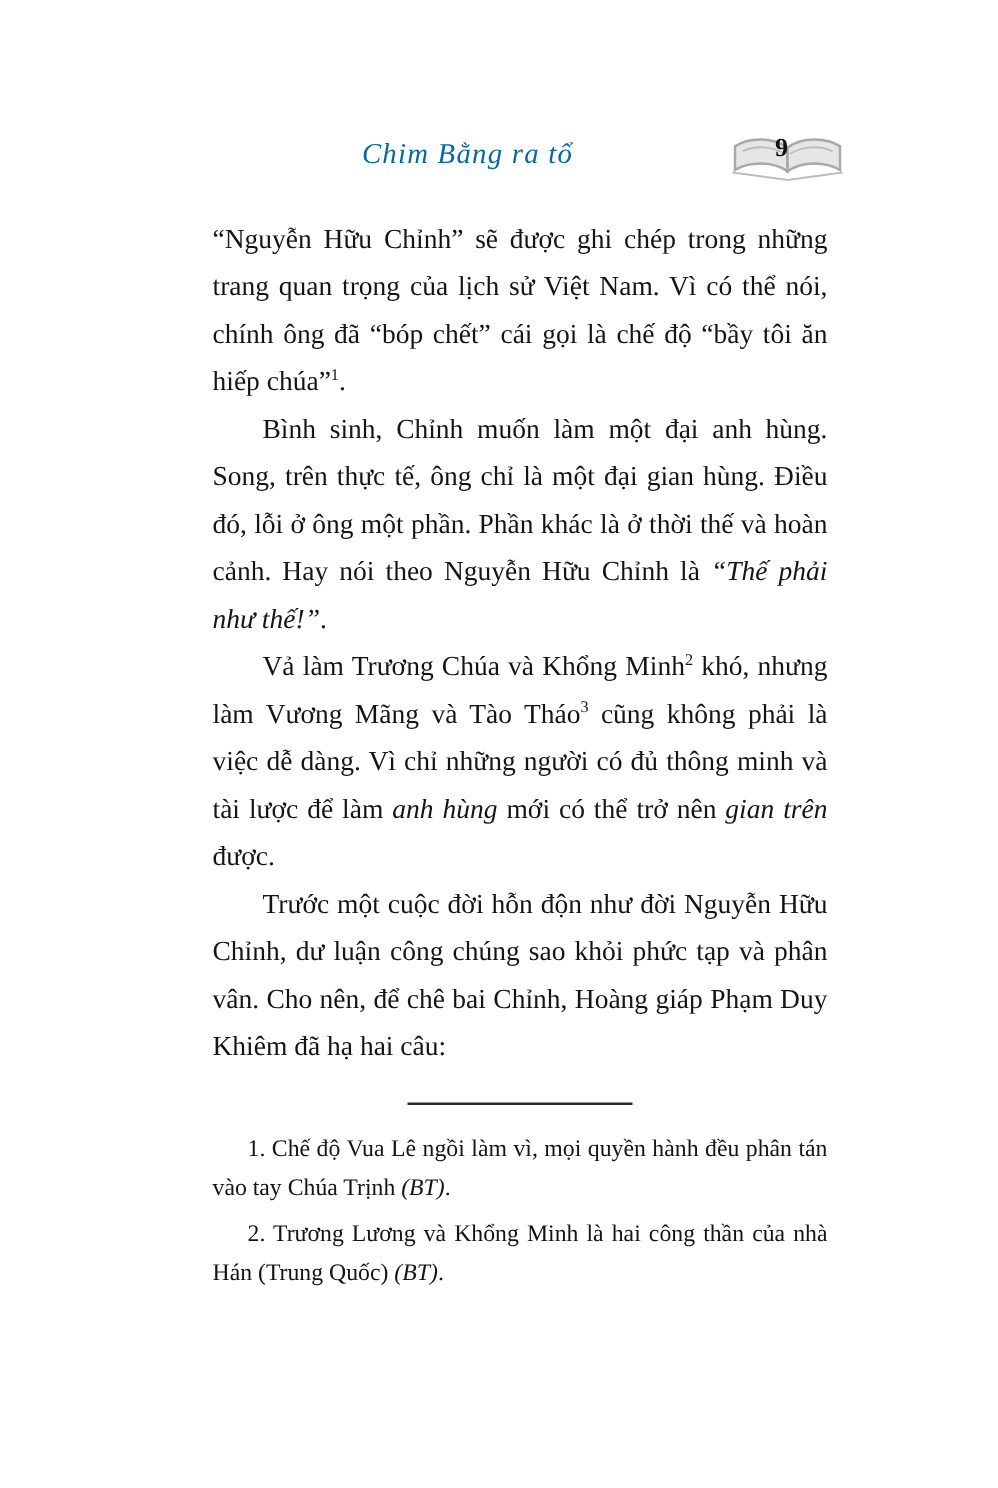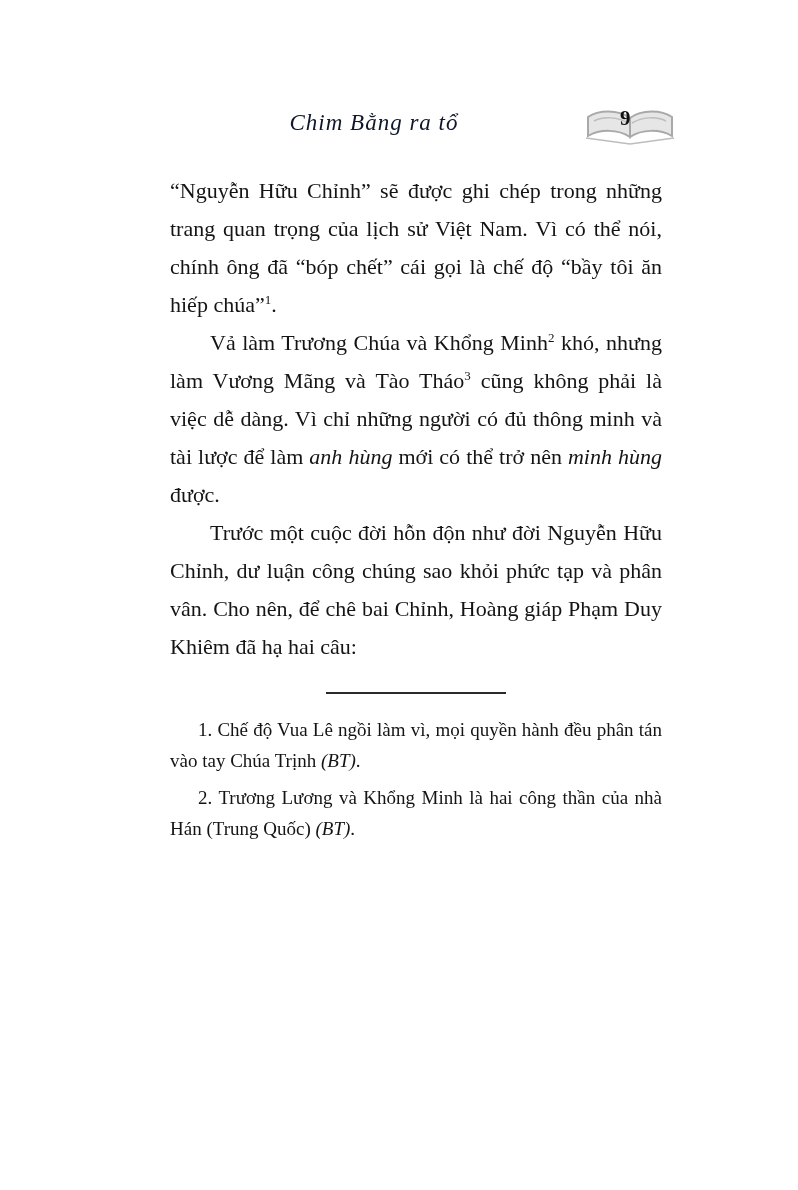"Chim Bằng ra tổ" .running-head { color: #0f172a -> #0369a1 }
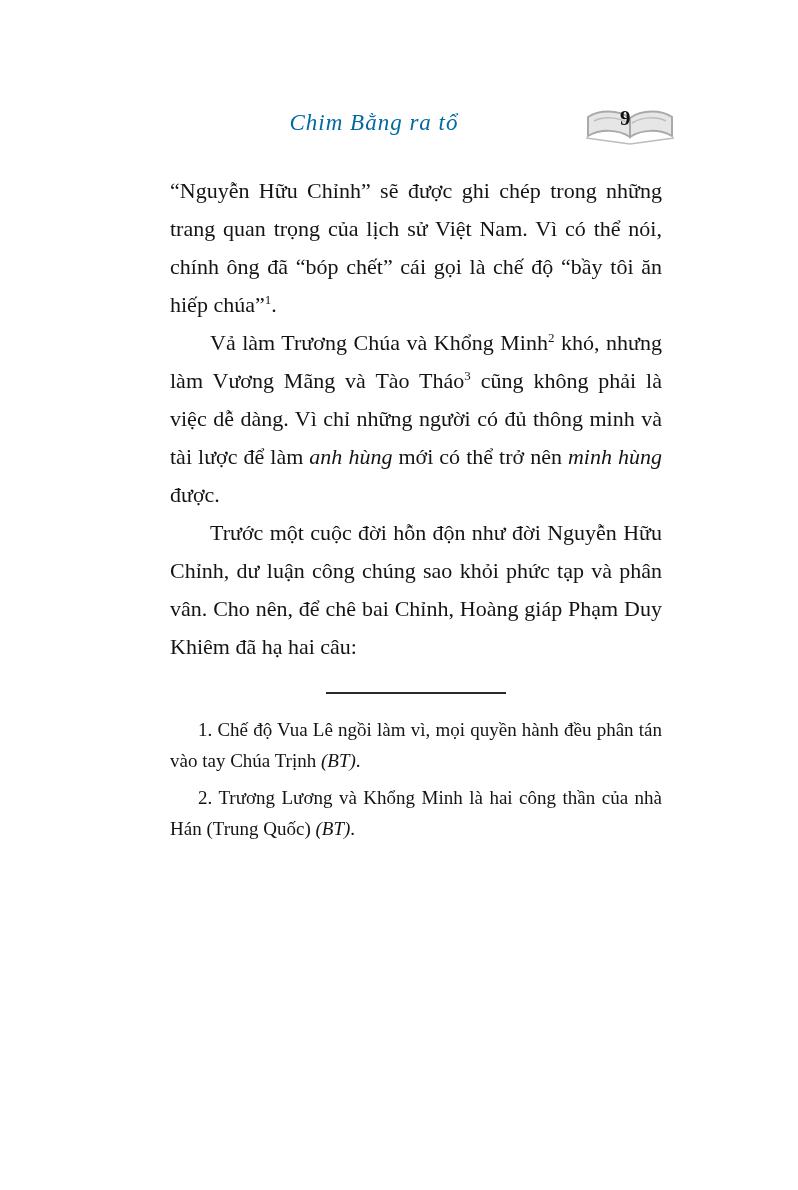"Bình sinh, Chỉnh muốn làm" p.para { html: none -> <p><span>Bình sinh, Chỉnh muốn làm một đại anh hùng. Song, trên thực tế, ông chỉ là một đại gian hùng. Điều đó, lỗi ở ông một phần. Phần khác là ở thời thế và hoàn cảnh. Hay nói theo Nguyễn Hữu Chỉnh là </span><span>“Thế phải như thế!”</span><span>.</span></p> }
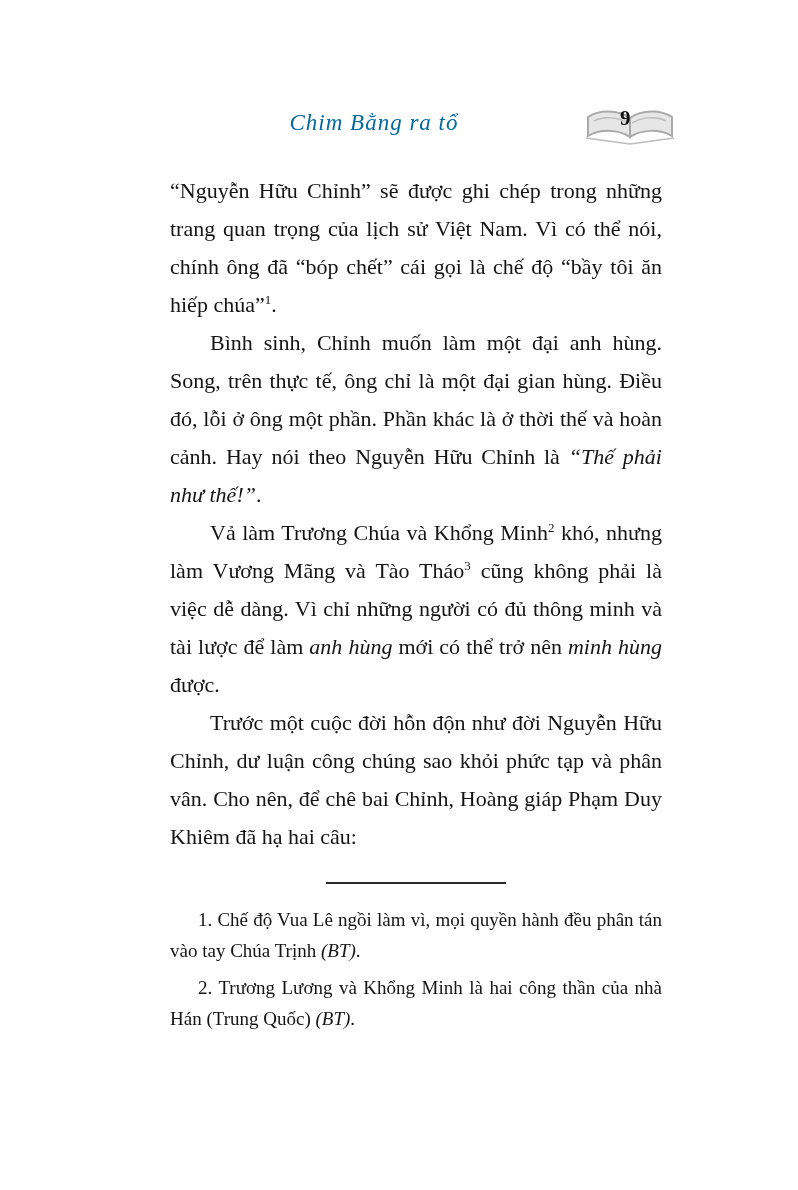"minh hùng" span.italic { text: minh hùng -> gian trên }
